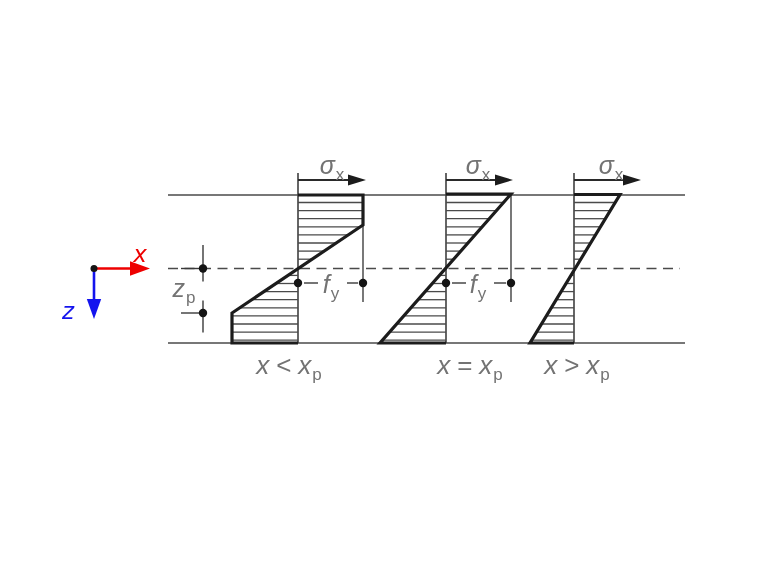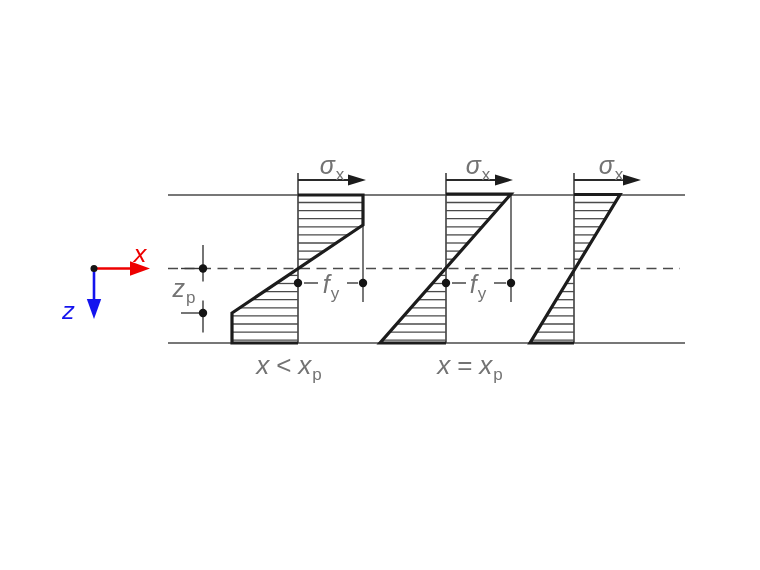"x > xp" div.lbl { html: none -> <div> <span>x</span><span>&gt;</span><span>x</span><span>p</span> </div> }
